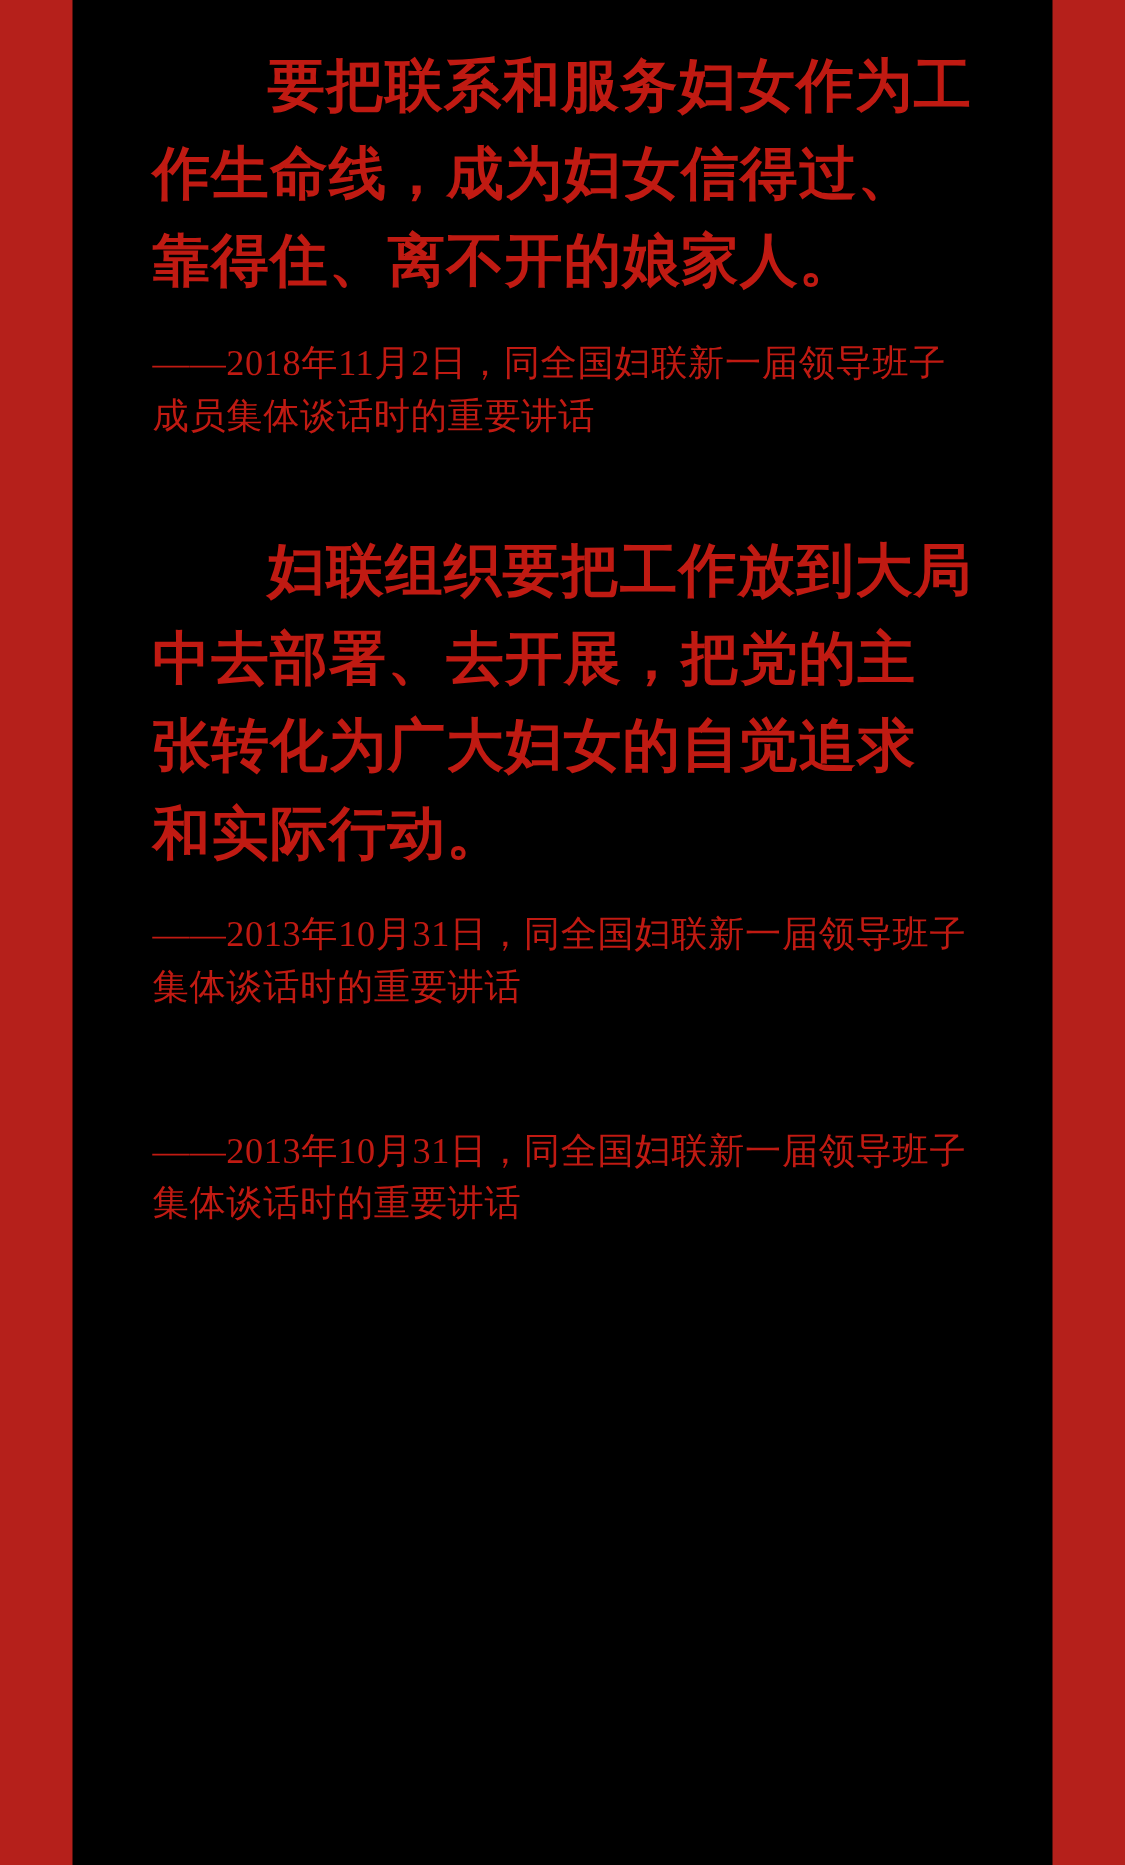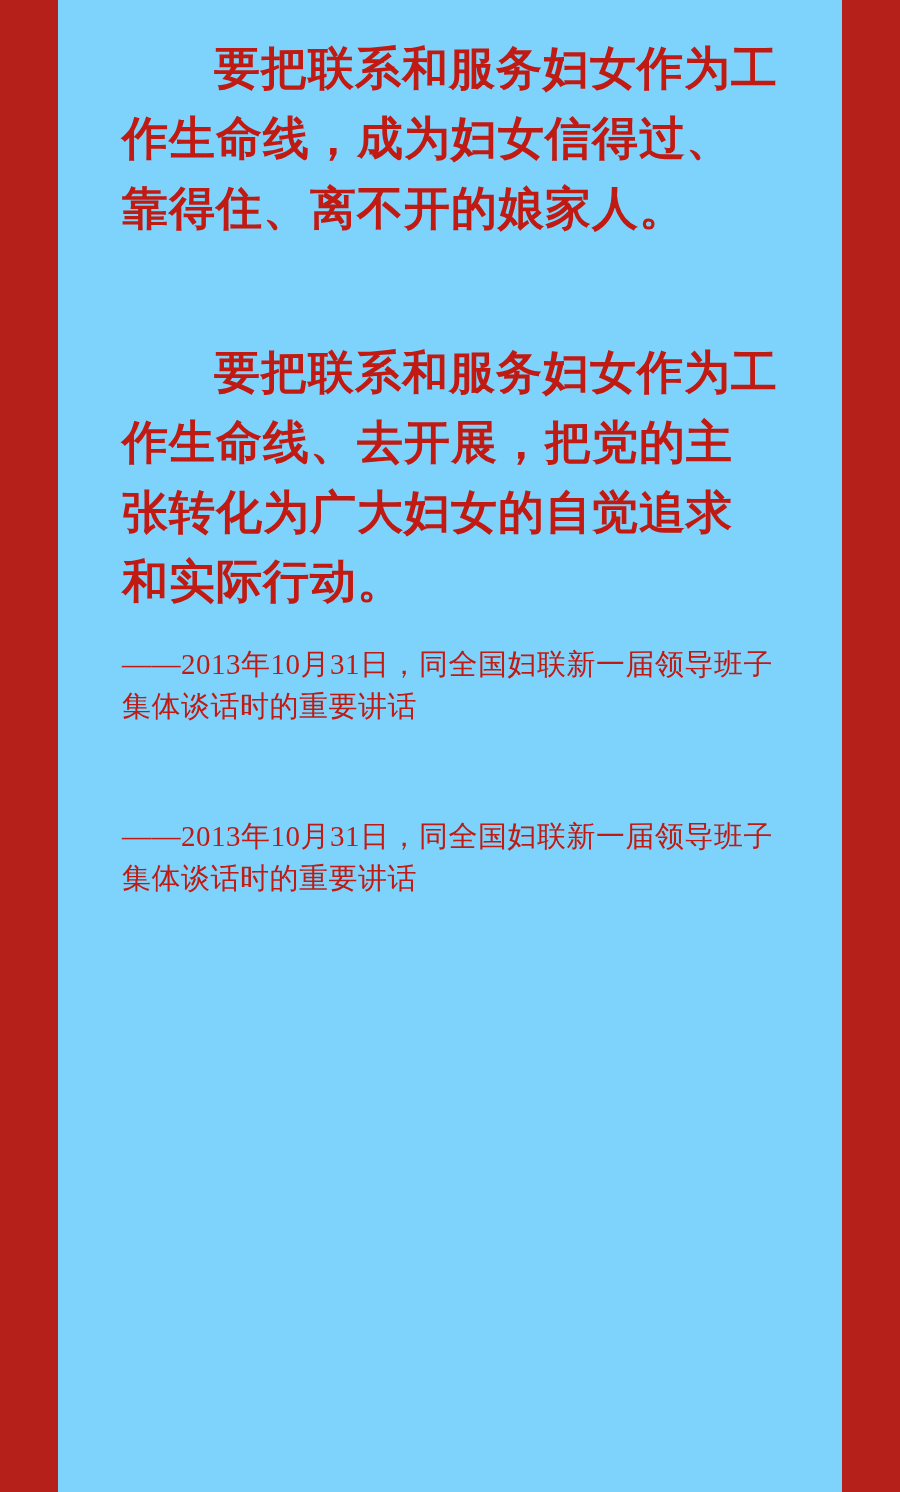"要把联系和服务妇女作为工作生命线，成为妇女信得过、靠得住、离不开的娘家人。" .inner-panel { background: #7dd3fc -> #000000 }
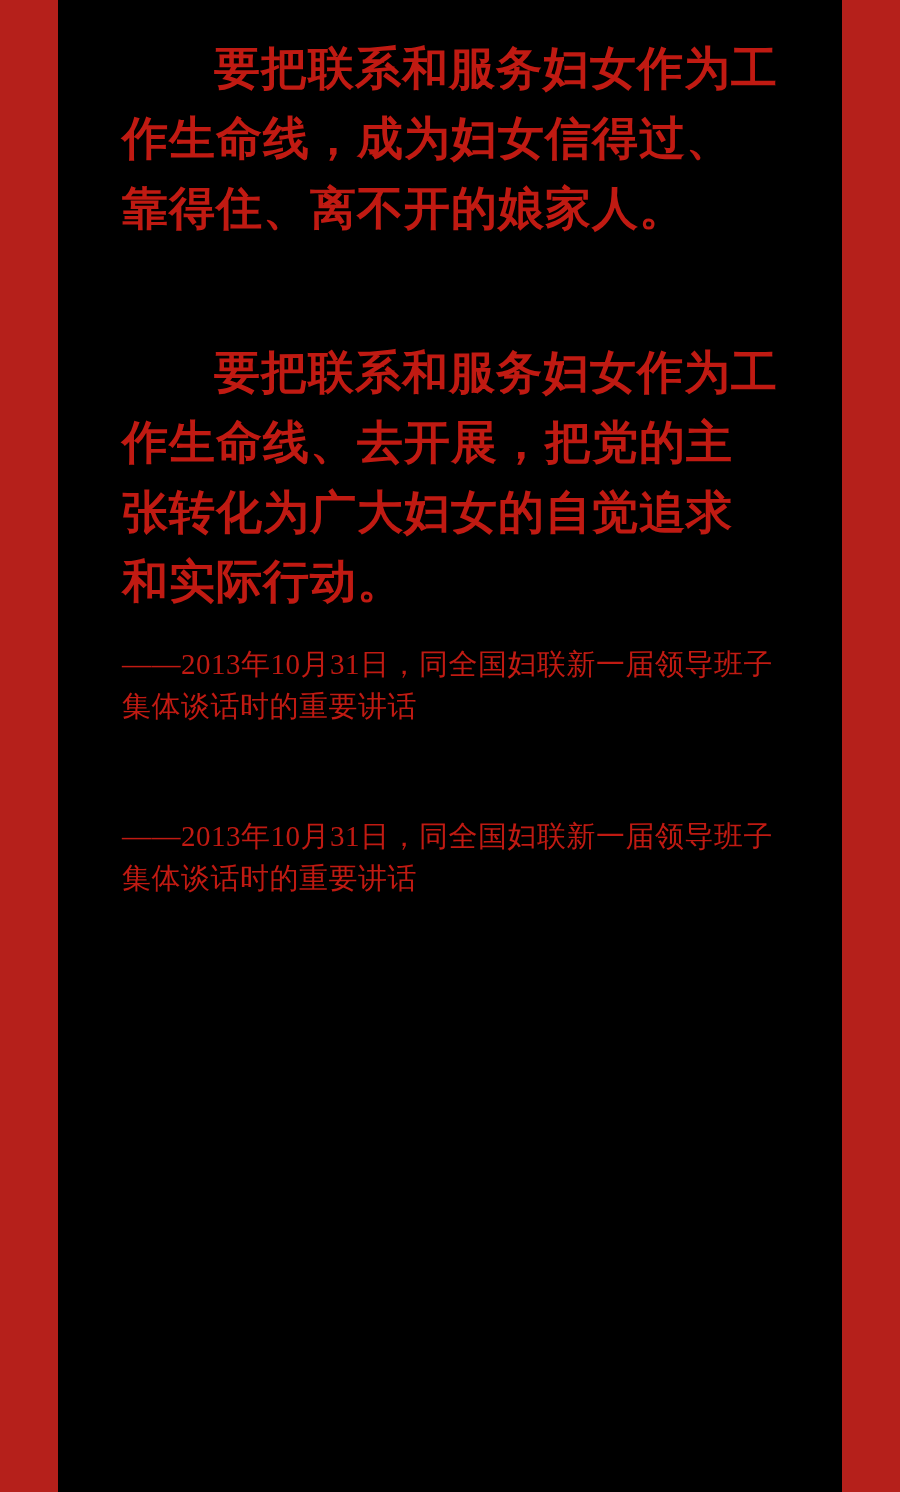"——2018年11月2日，同全国妇联新一届领导班子成员集体谈话时的重要讲话" p.attrib { html: none -> <p>——2018年11月2日，同全国妇联新一届领导班子成员集体谈话时的重要讲话</p> }
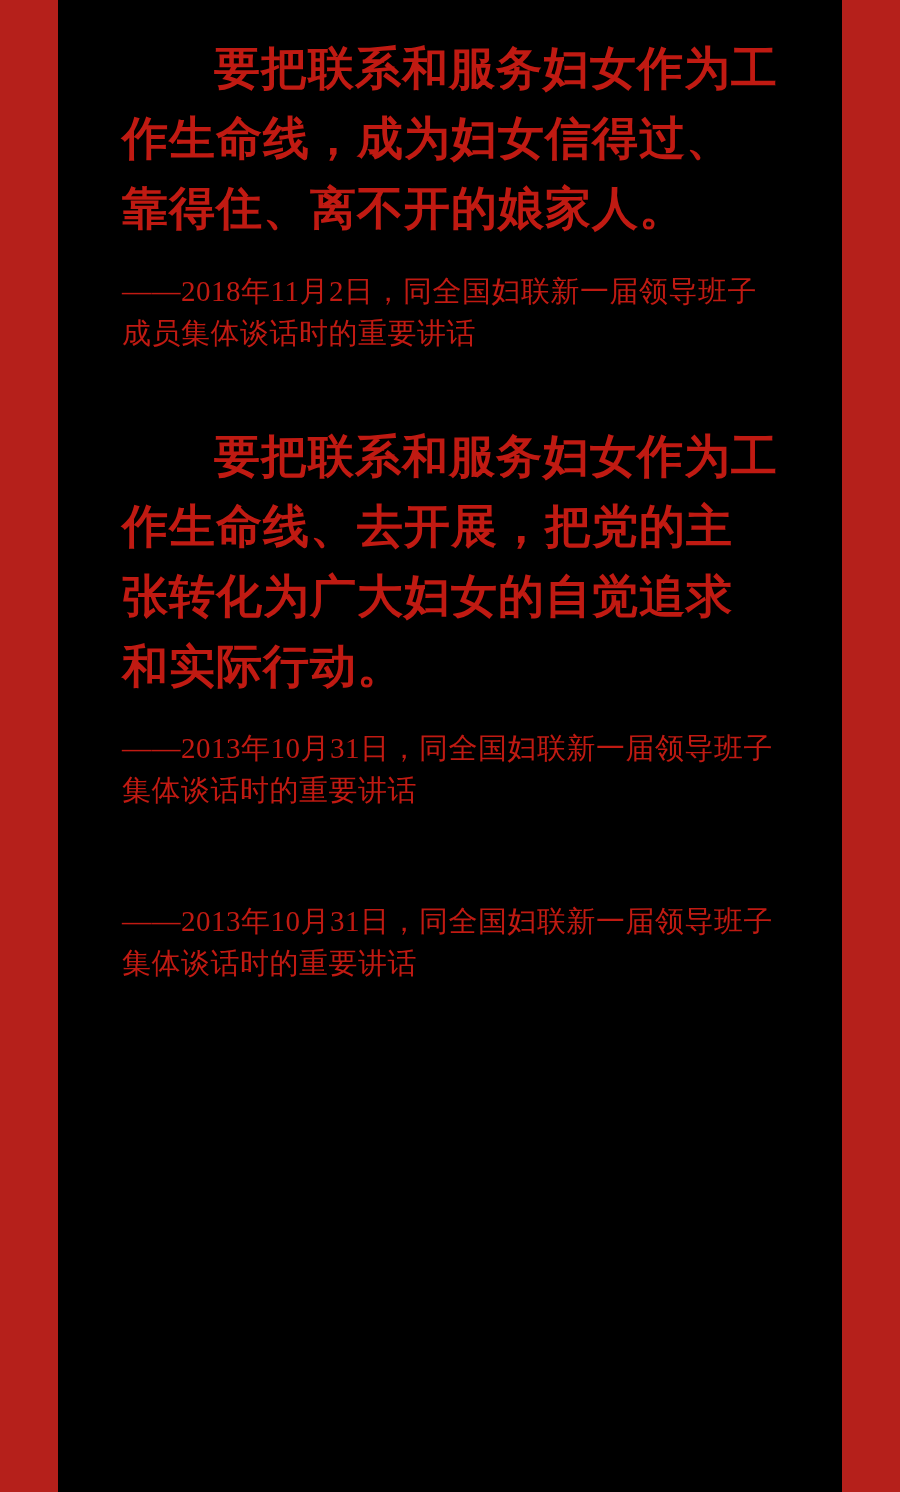"要把联系和服务妇女作为工作生命线、去开展，把党的主张转化为广大妇女的自觉追求和实" p.quote { text: 要把联系和服务妇女作为工作生命线 -> 妇联组织要把工作放到大局中去部署 }
